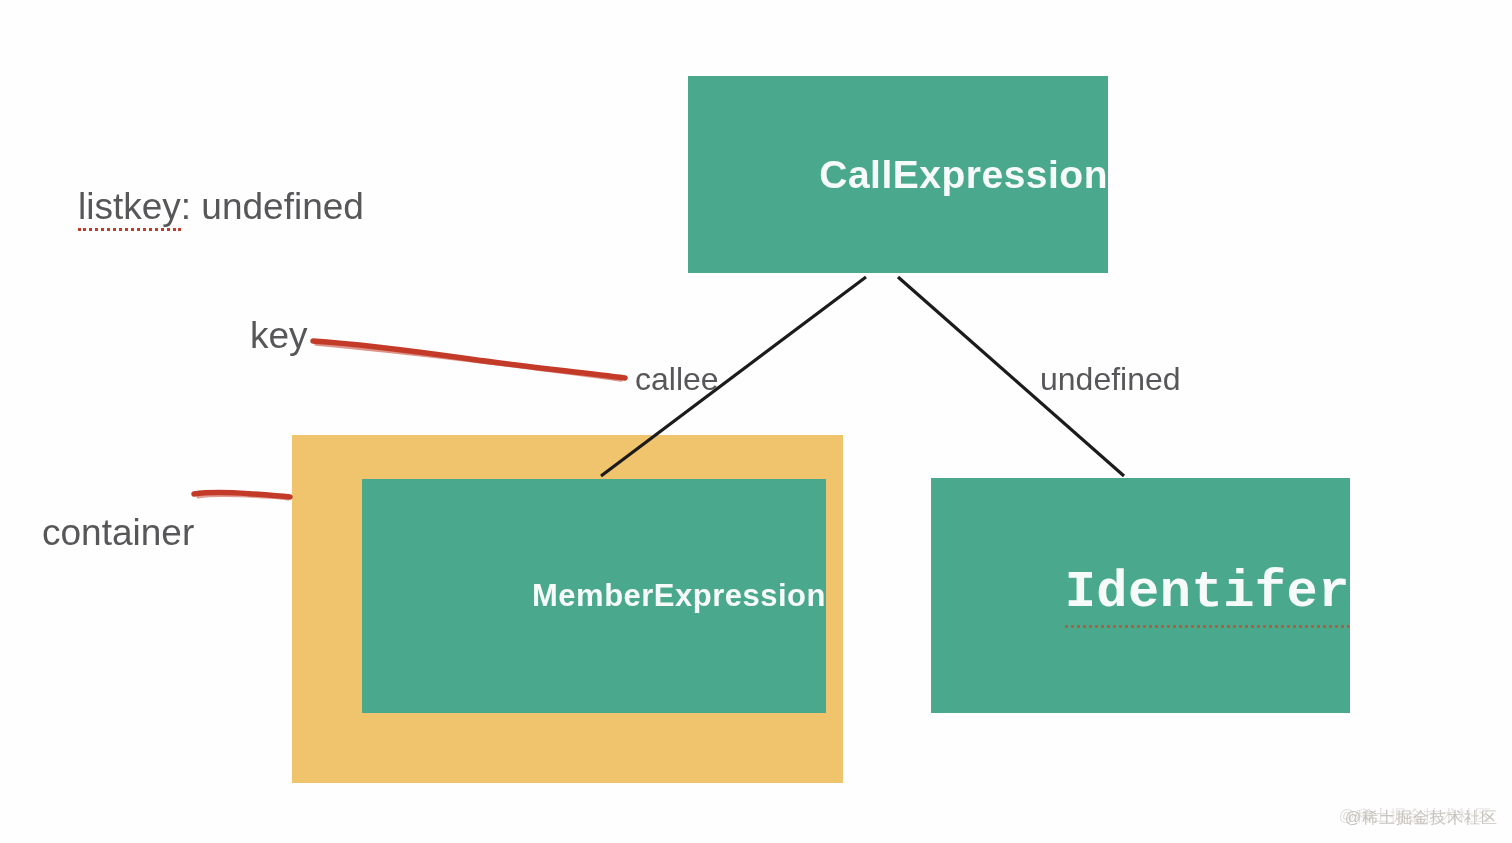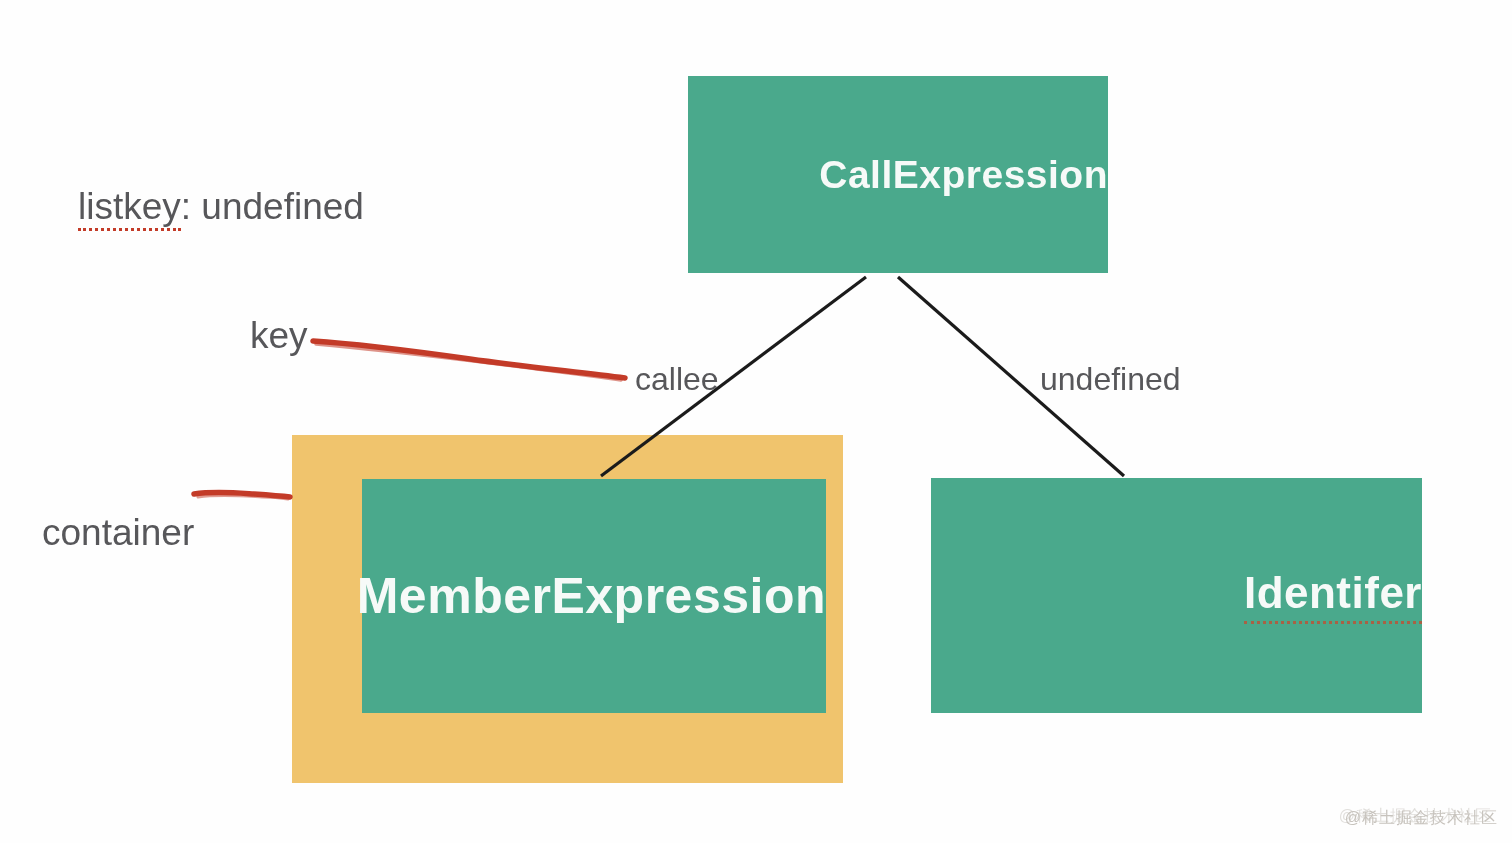"MemberExpression" .node-member { font-size: 50px -> 31px }
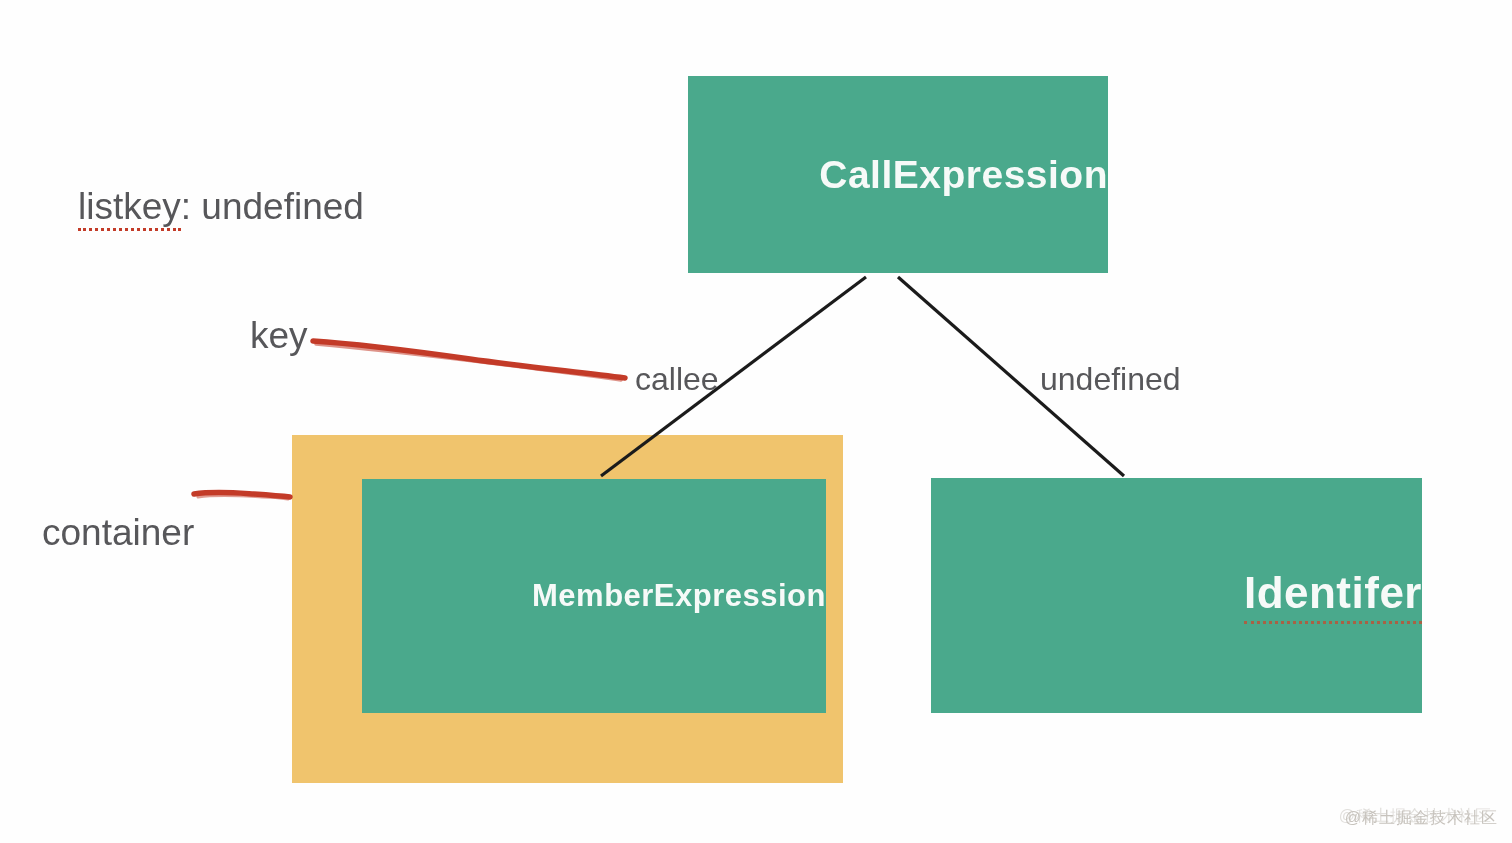"Identifer" .node-ident { font-family: none -> Liberation Mono, monospace; font-size: 44px -> 52px; width: 491px -> 419px }
